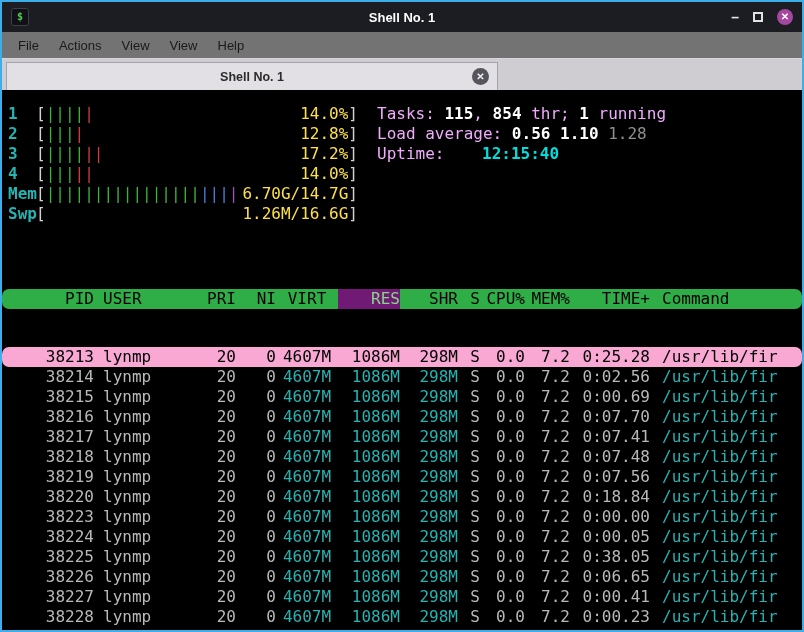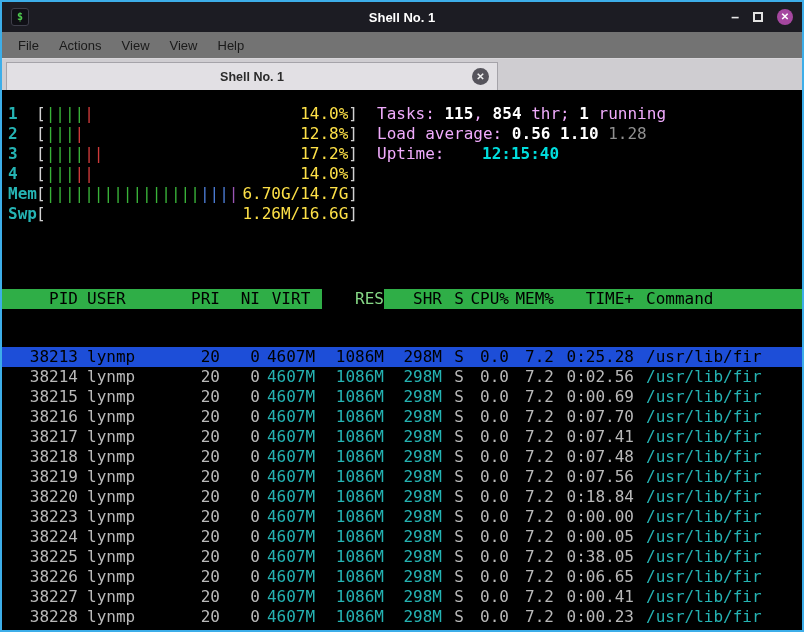"PID" .prow { border-radius: none -> 7px; padding-left: 6px -> 22px }
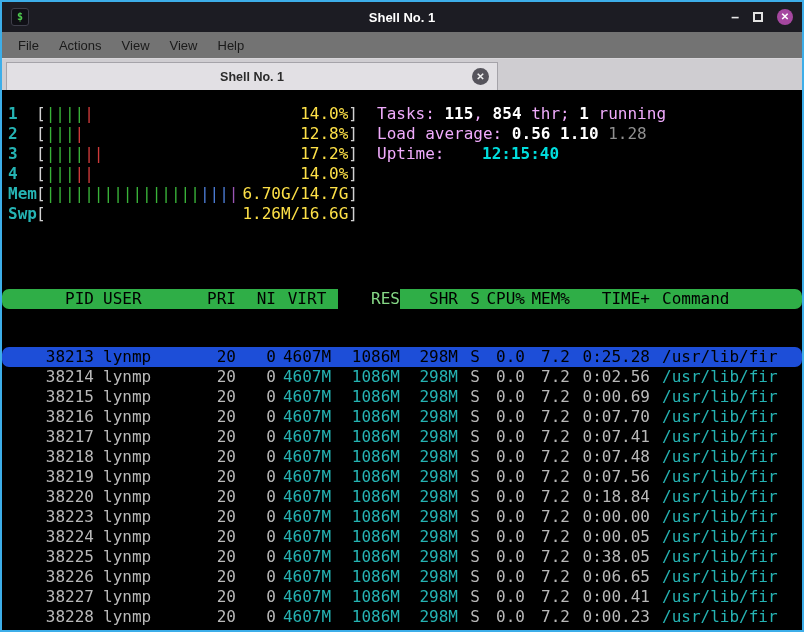"RES" .header-row .c-res { background: #000000 -> #701a75 }
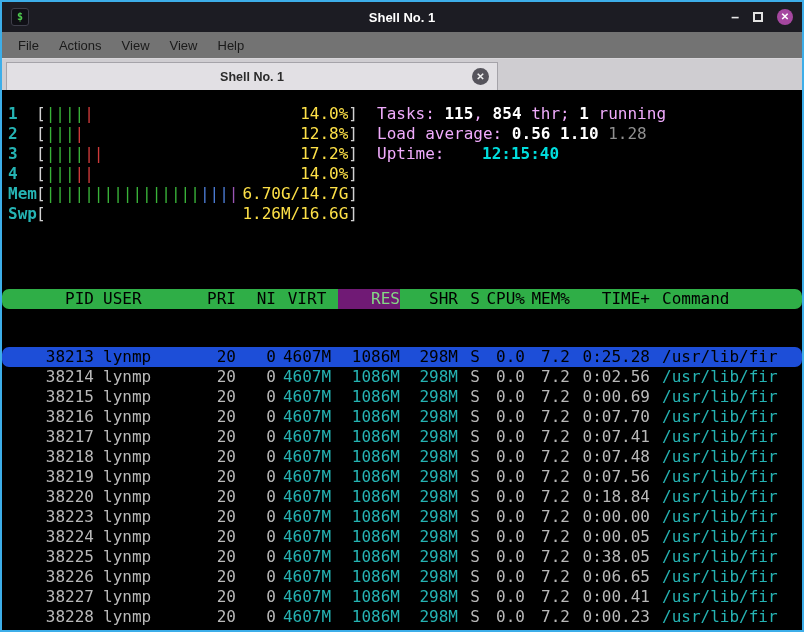"38213" .selected { background: #1d4ed8 -> #f9a8d4 }
